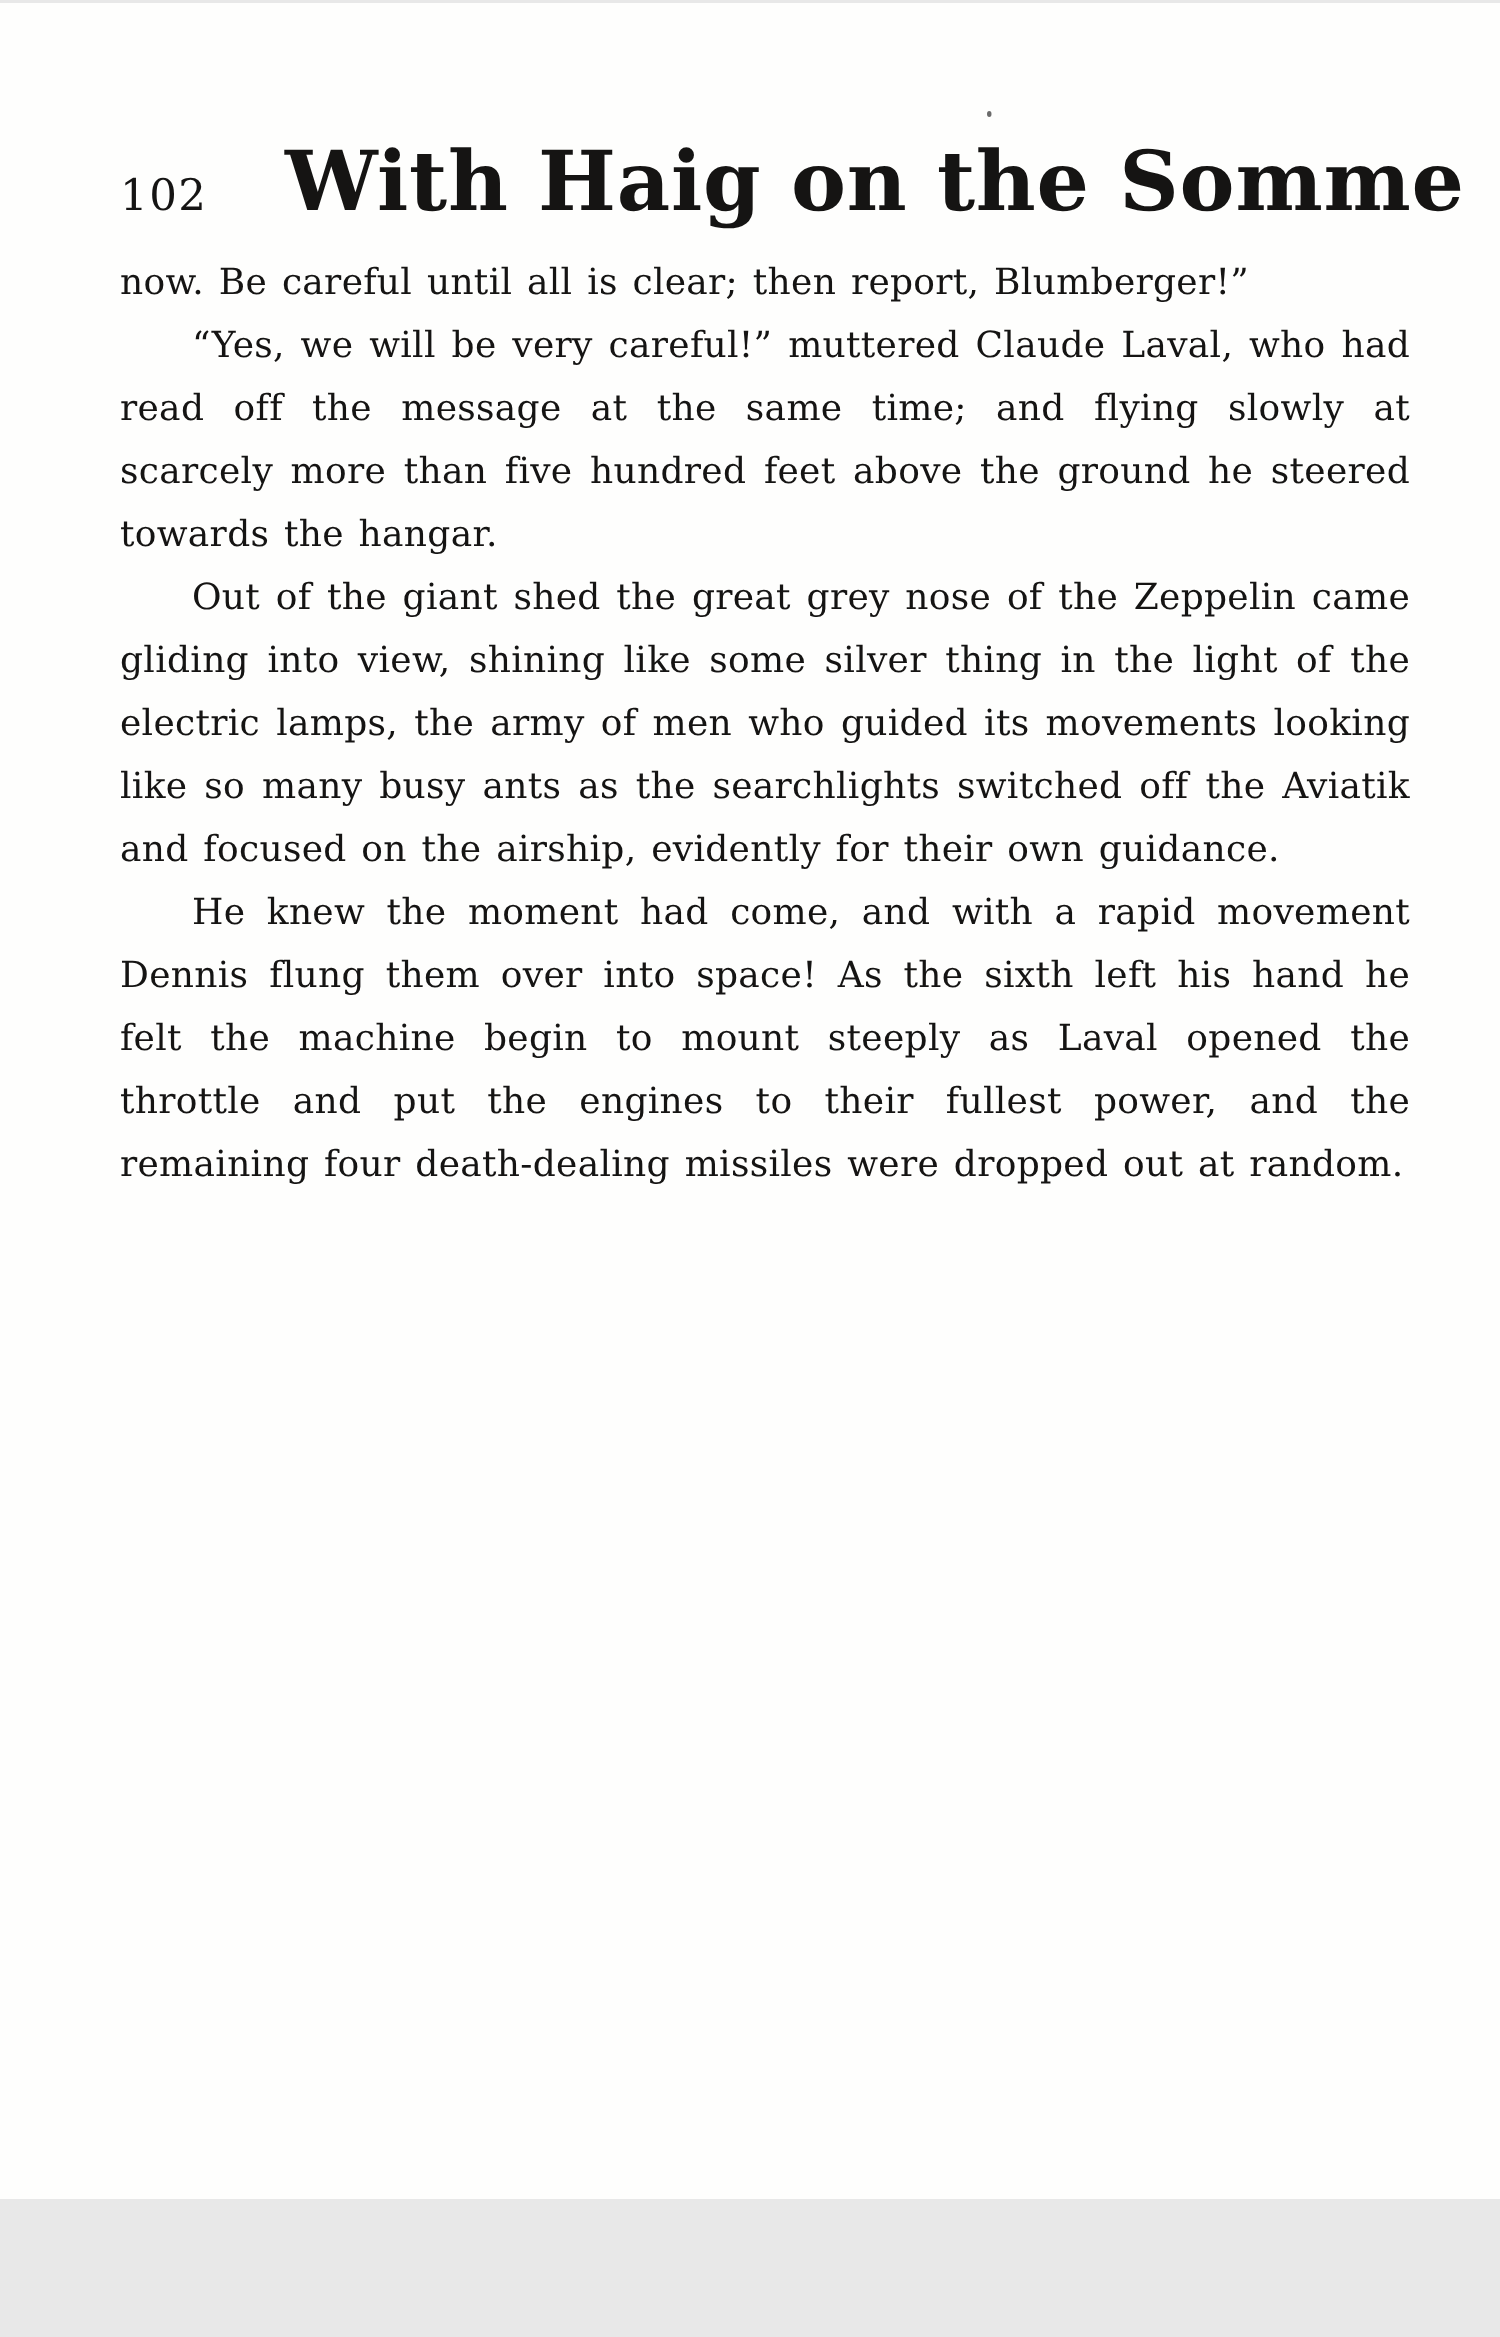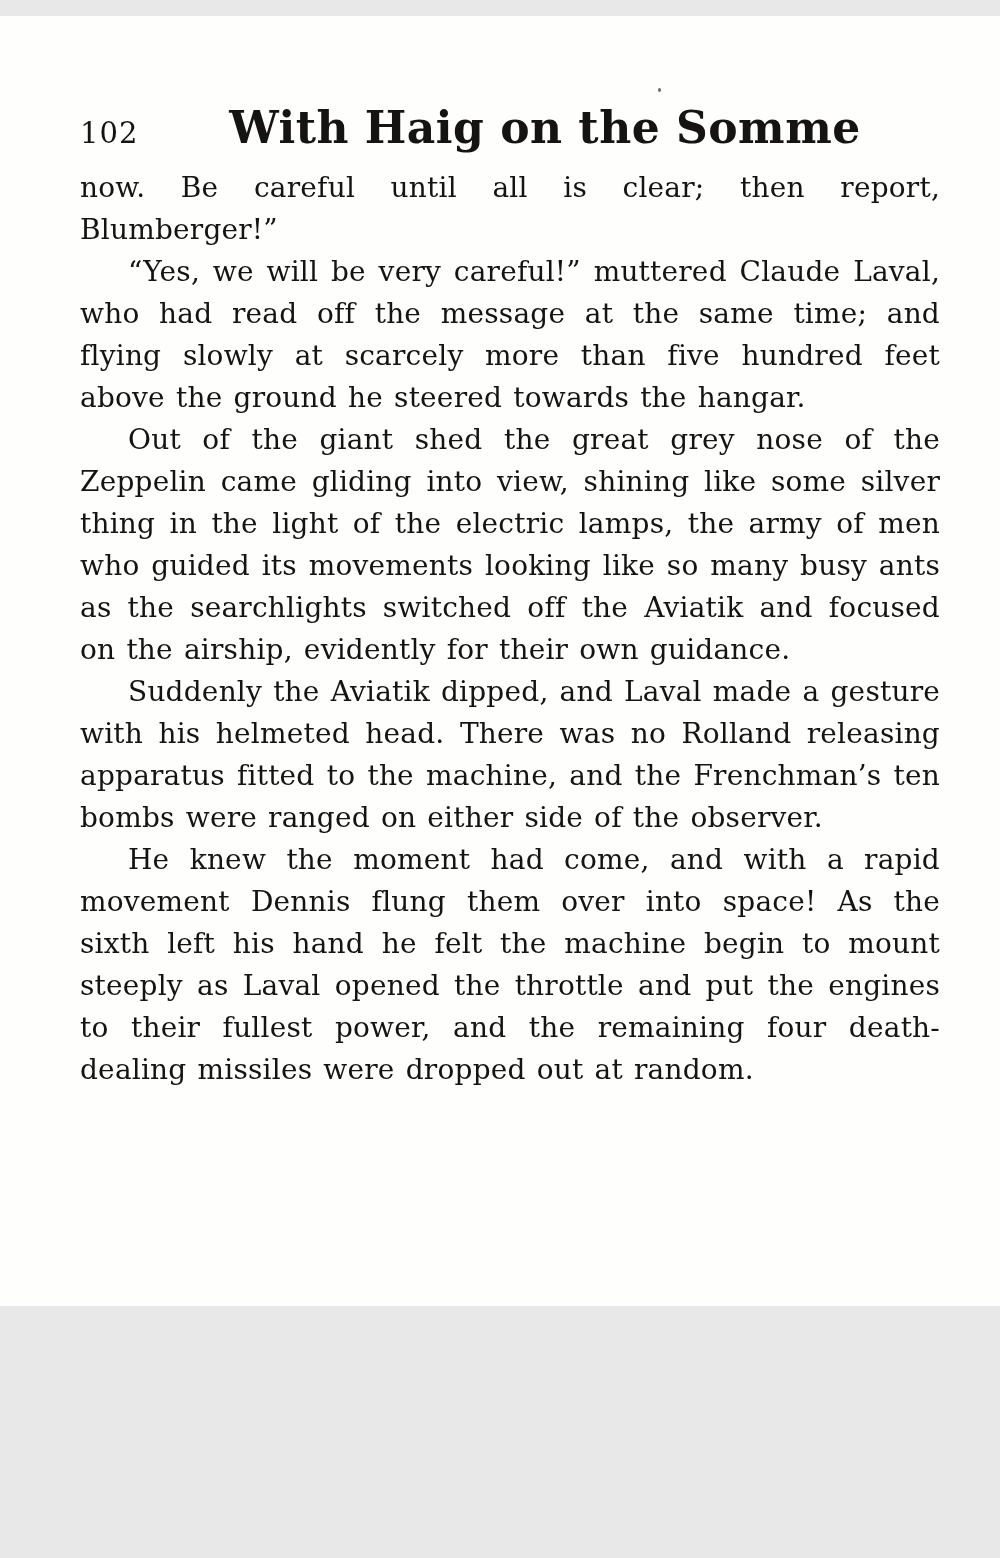"102" .page { height: 1290px -> 1464px; margin: 16px auto -> 2px auto }
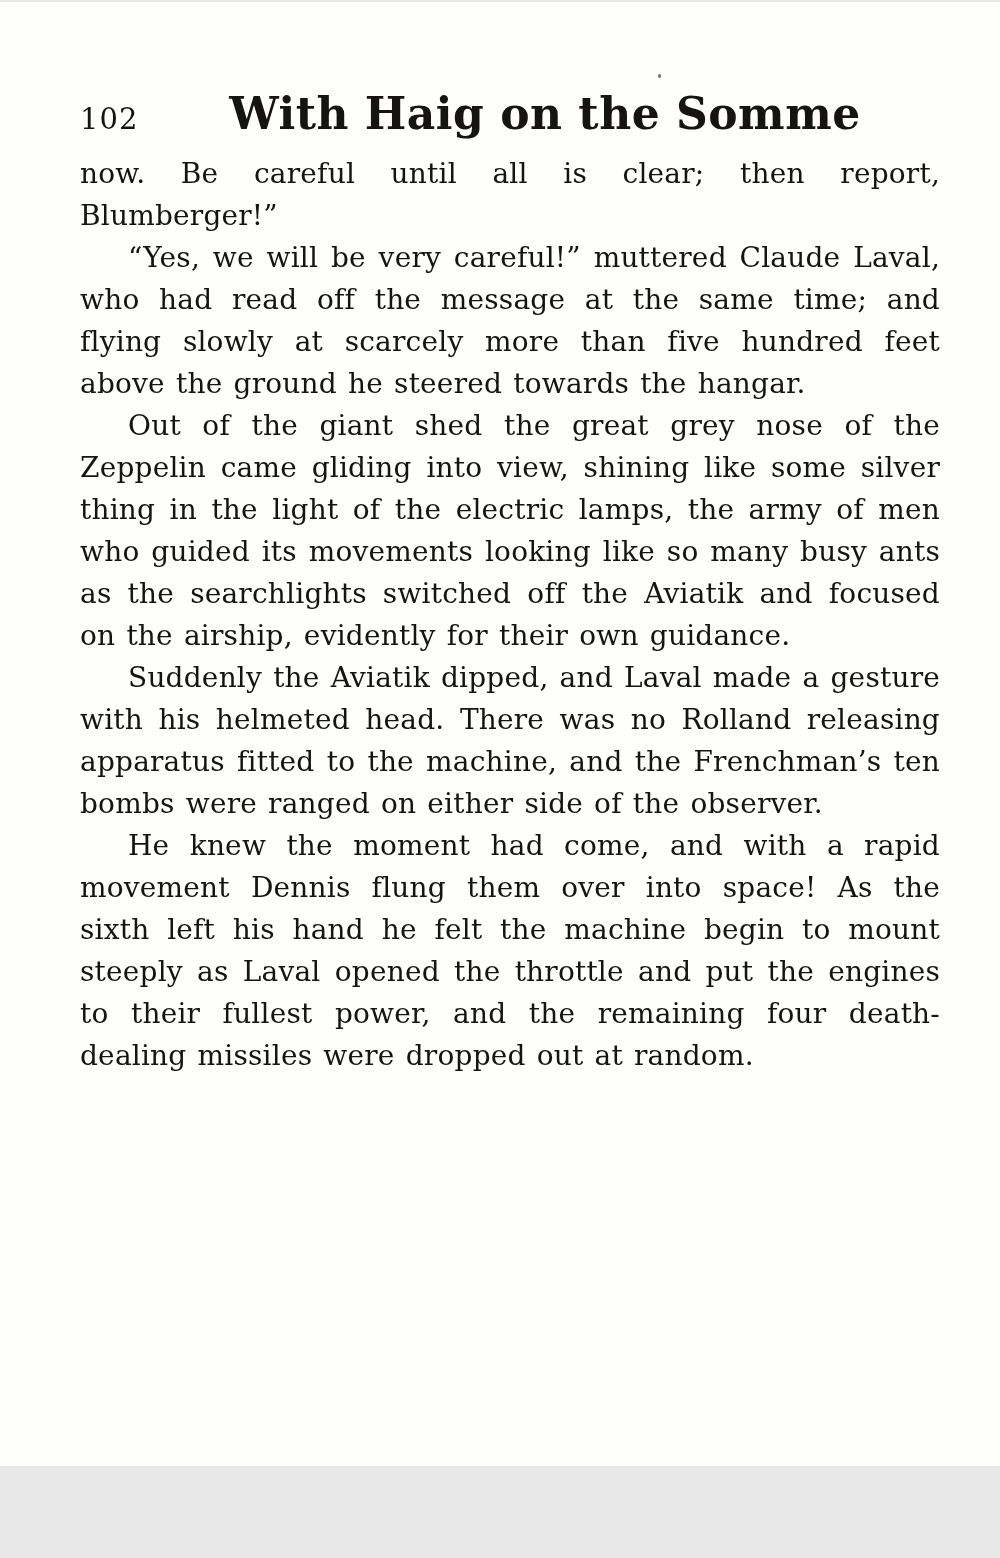"With Haig on the Somme" .page-title { font-size: 44px -> 55px }
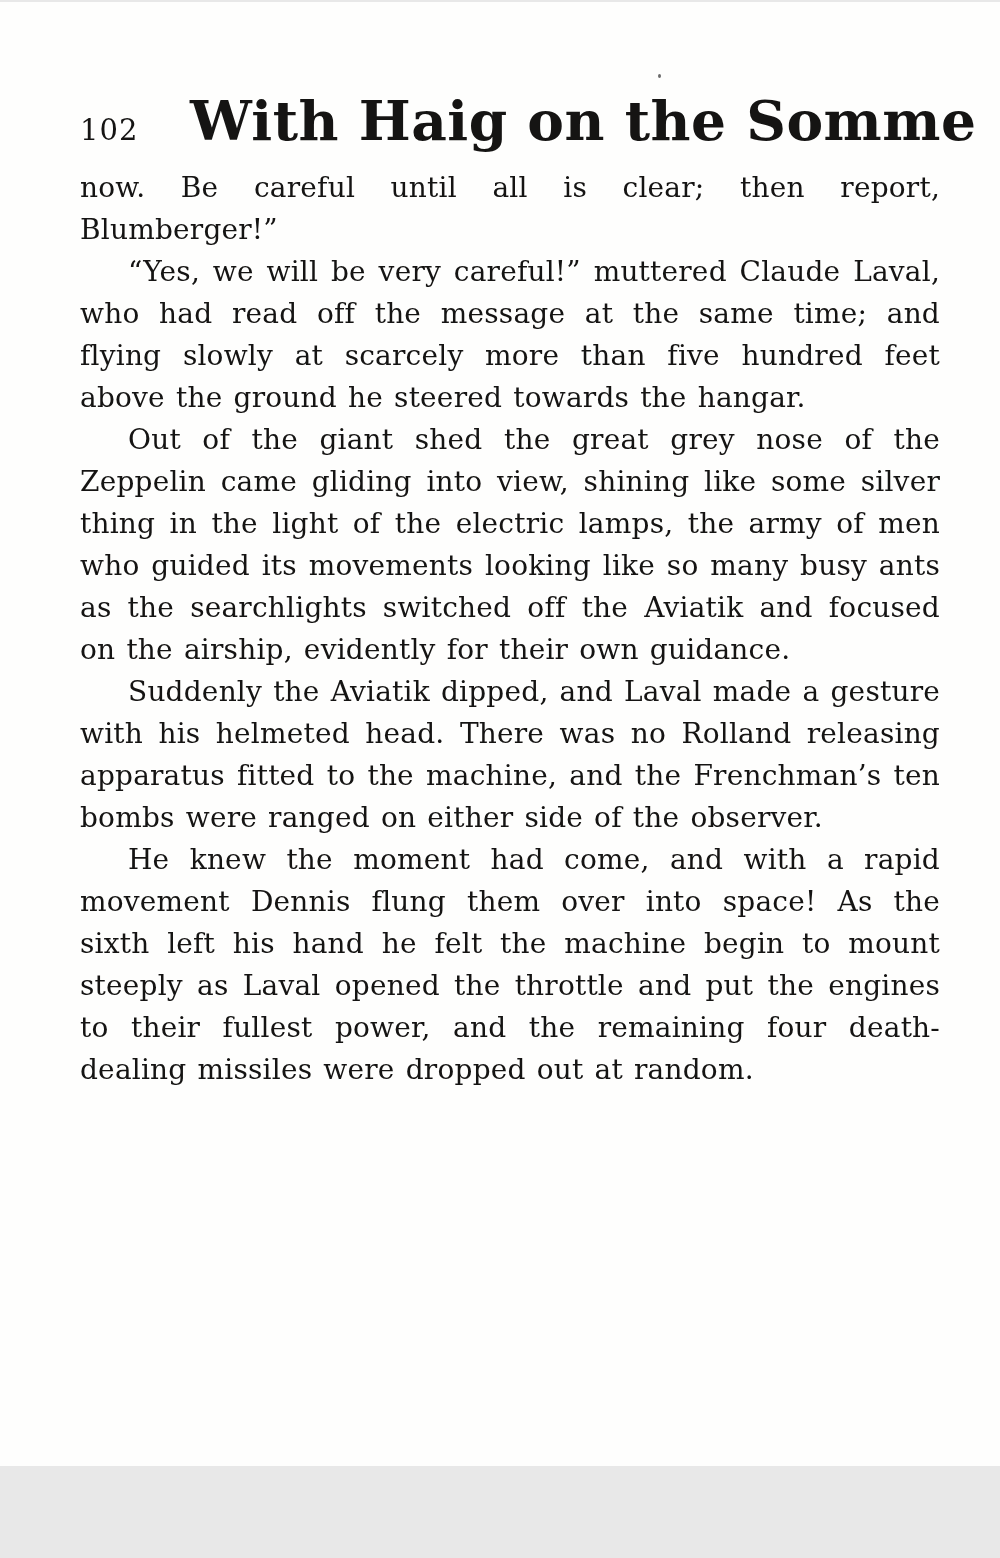"now. Be careful until all" .page-body { font-size: 28px -> 24px }
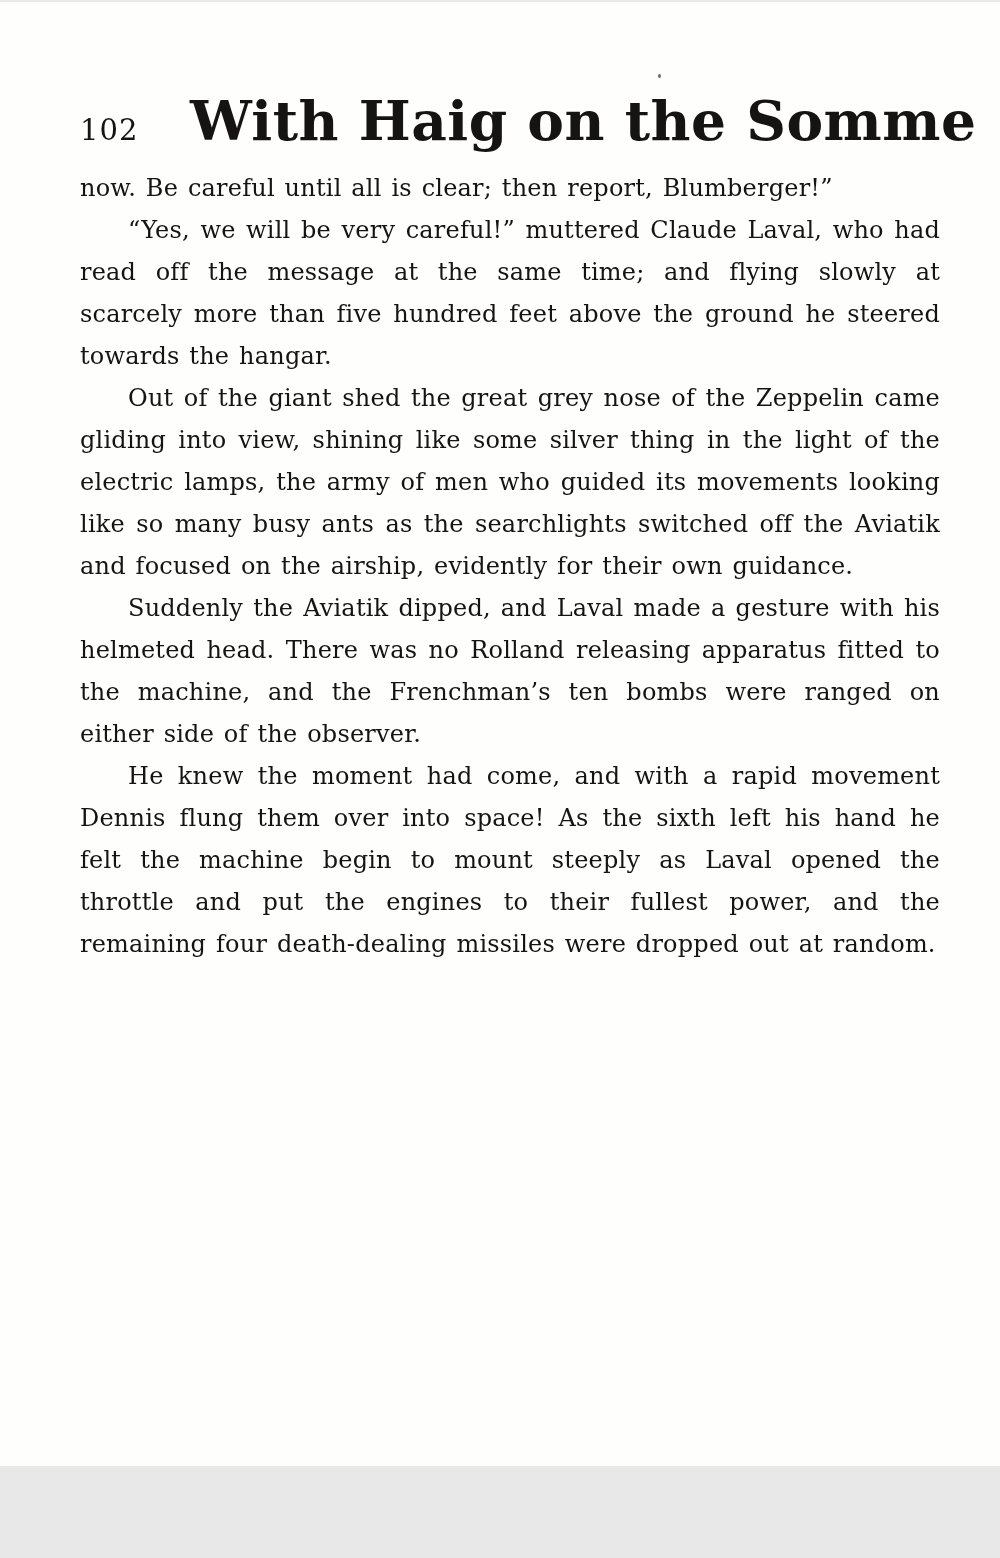"Suddenly the Aviatik dipped, and" p.para { html: <p>Suddenly the Aviatik dipped, and Laval made a gesture with his helmeted head. There was no Rolland releasing apparatus fitted to the machine, and the Frenchman’s ten bombs were ranged on either side of the observer.</p> -> none }
